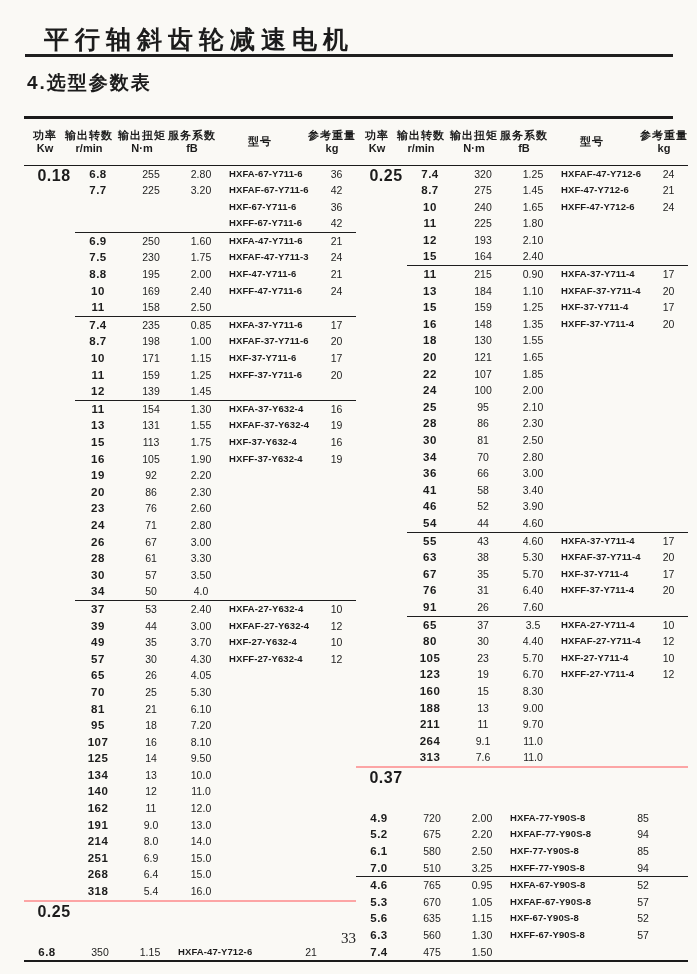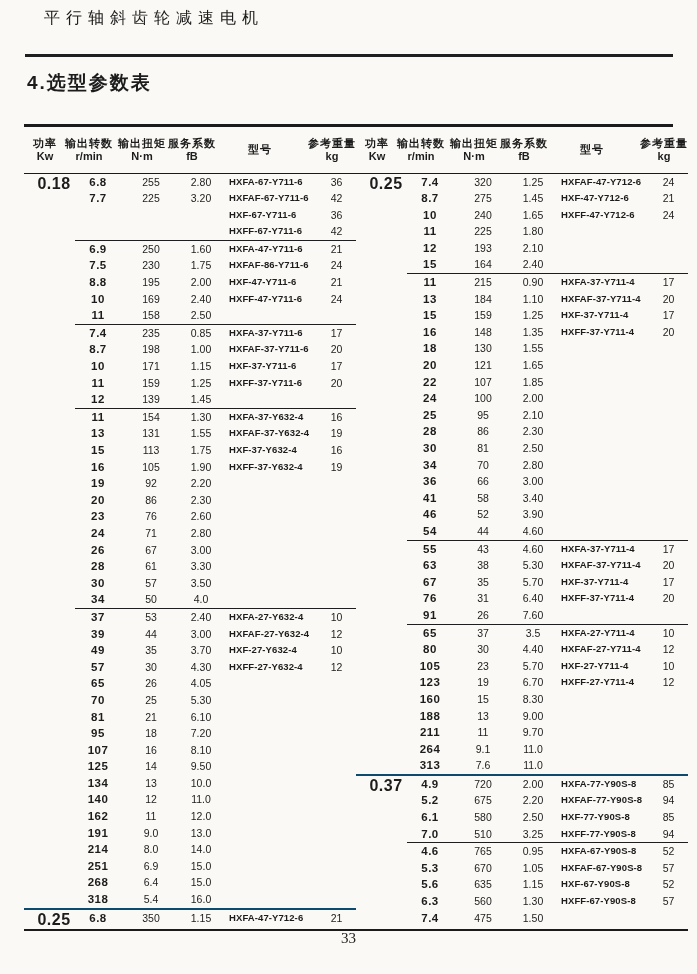"平行轴斜齿轮减速电机" .doc-title { font-size: 16px -> 25px; font-weight: normal -> bold; top: 8px -> 23px }
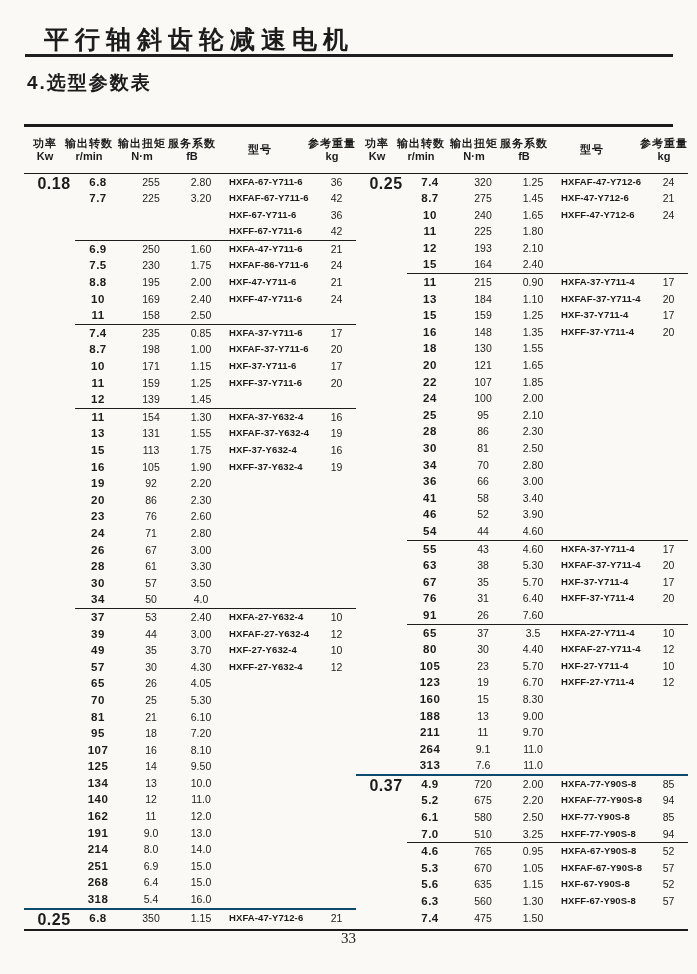"功率" .tables-wrap { top: 124px -> 116px }
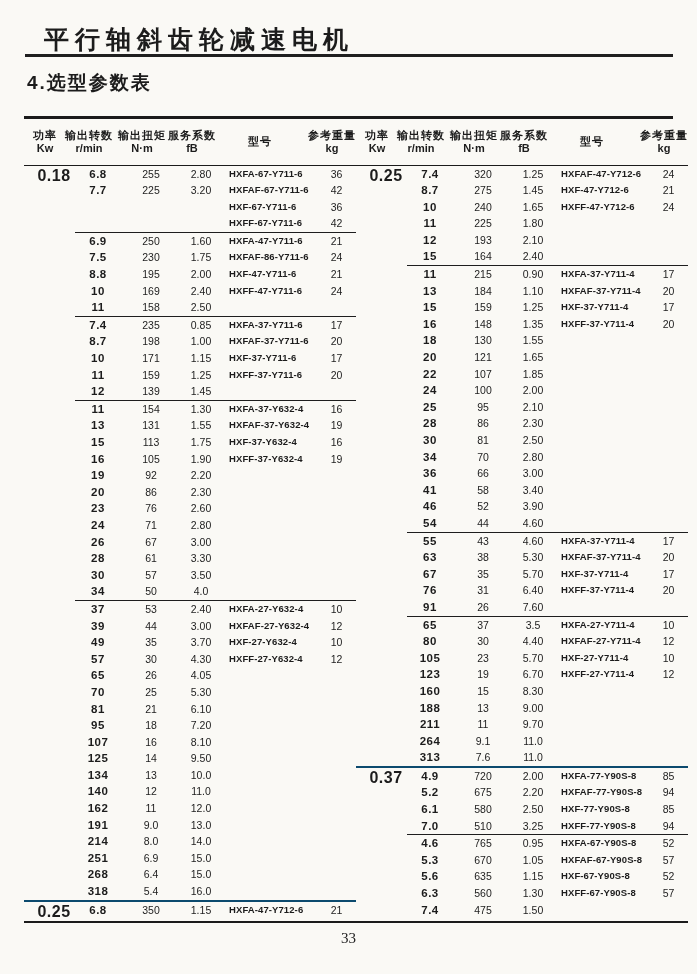"HXFAF-86-Y711-6" div.cell { text: HXFAF-86-Y711-6 -> HXFAF-47-Y711-3 }
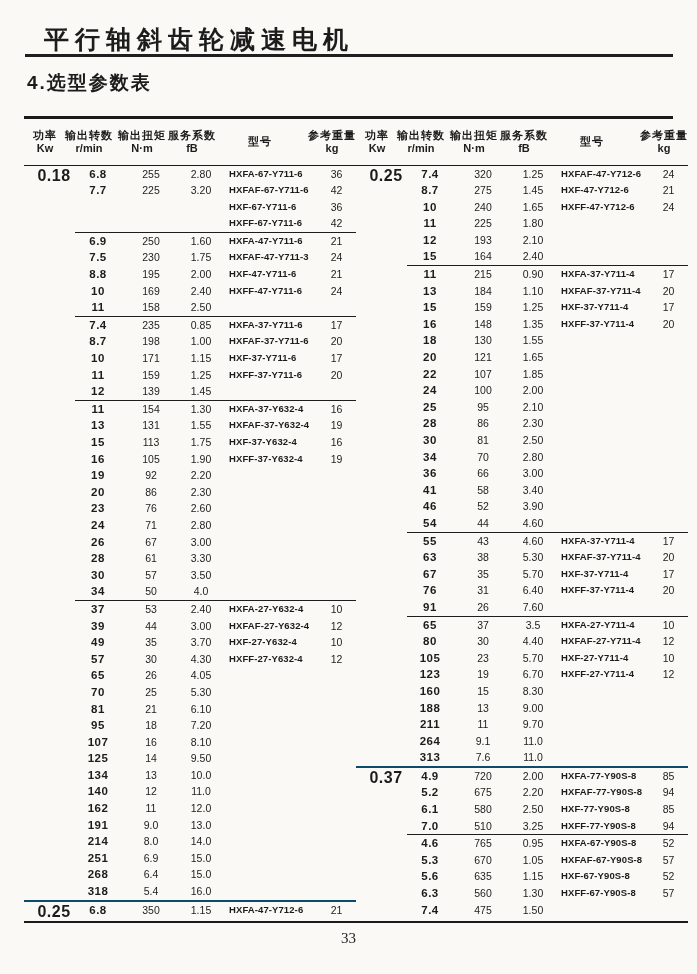"0.37" .group + .group { border-top: 2px solid #0c4a6e -> 2px solid #fca5a5; flex-direction: none -> column }
